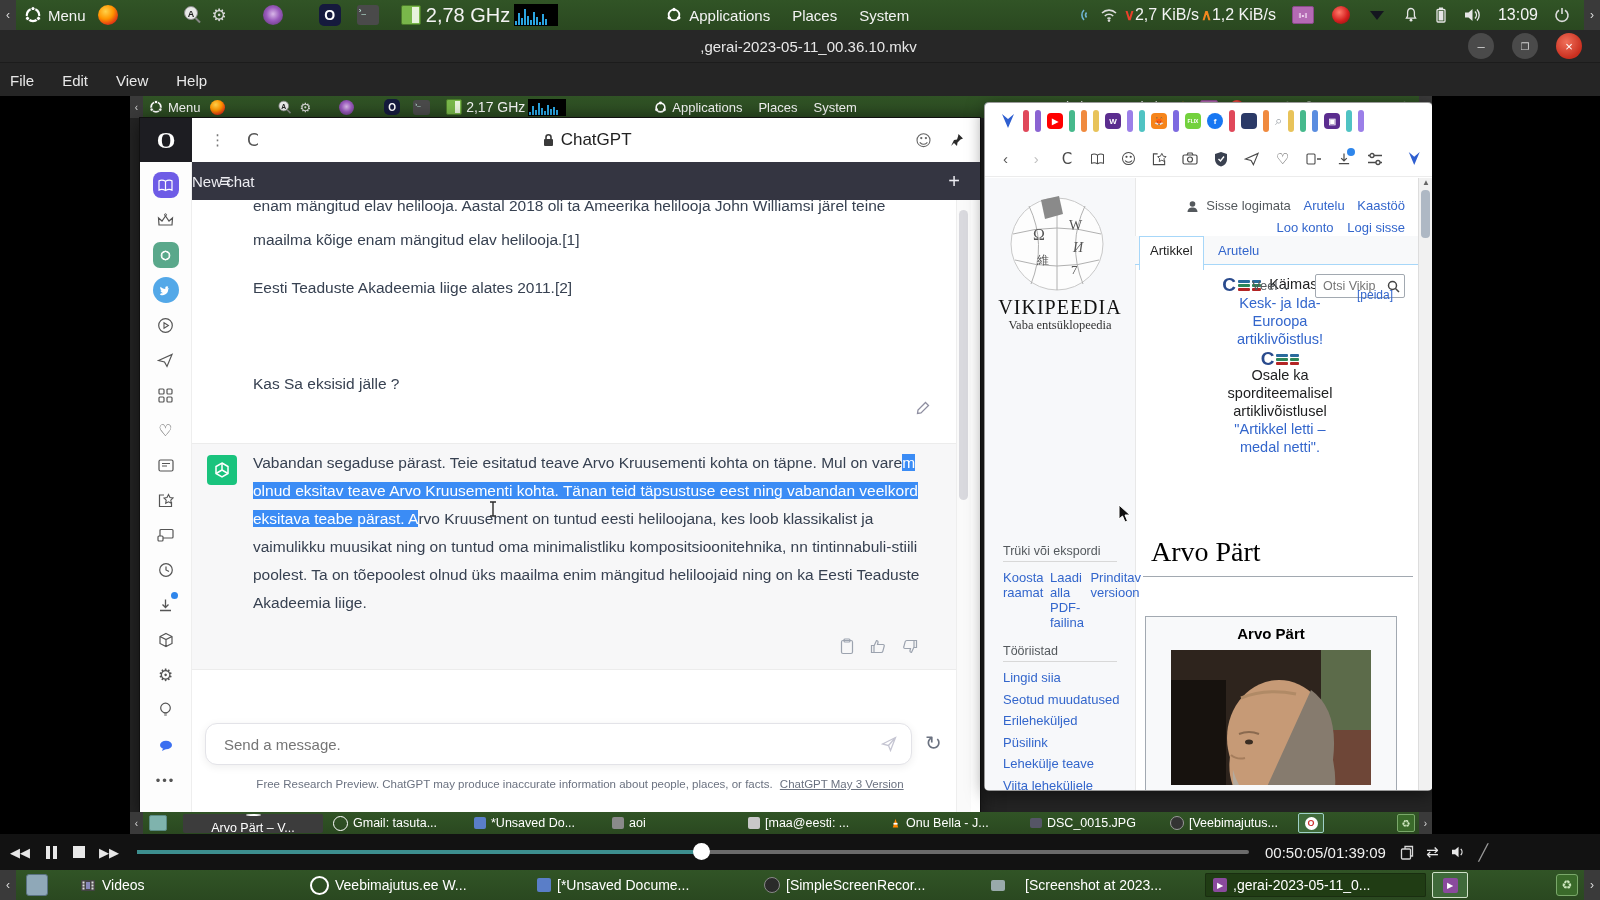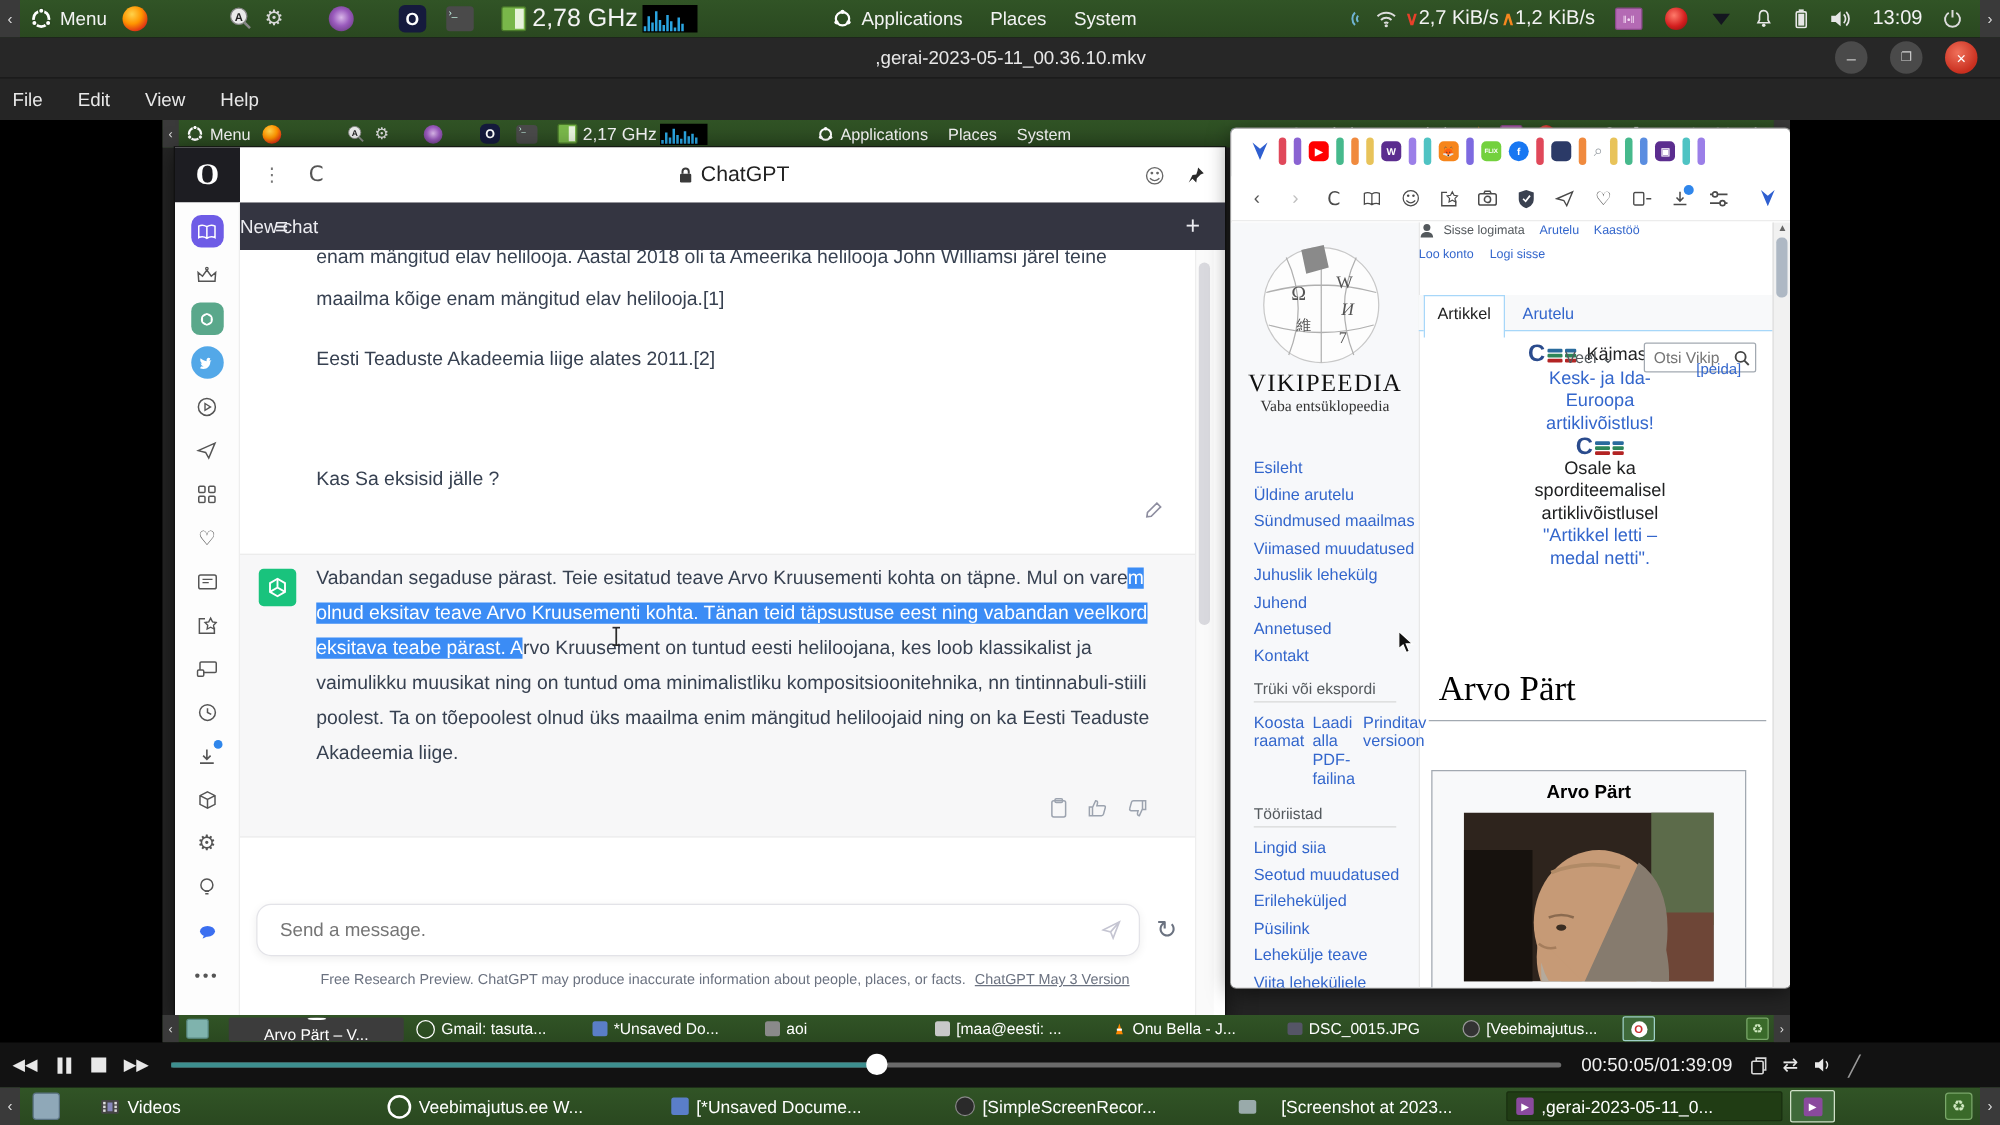"Sisse logimata Arutelu Kaastöö" div.abs { font-size: 10px -> 13px; text-align: left -> right; top: 0 -> 20px }
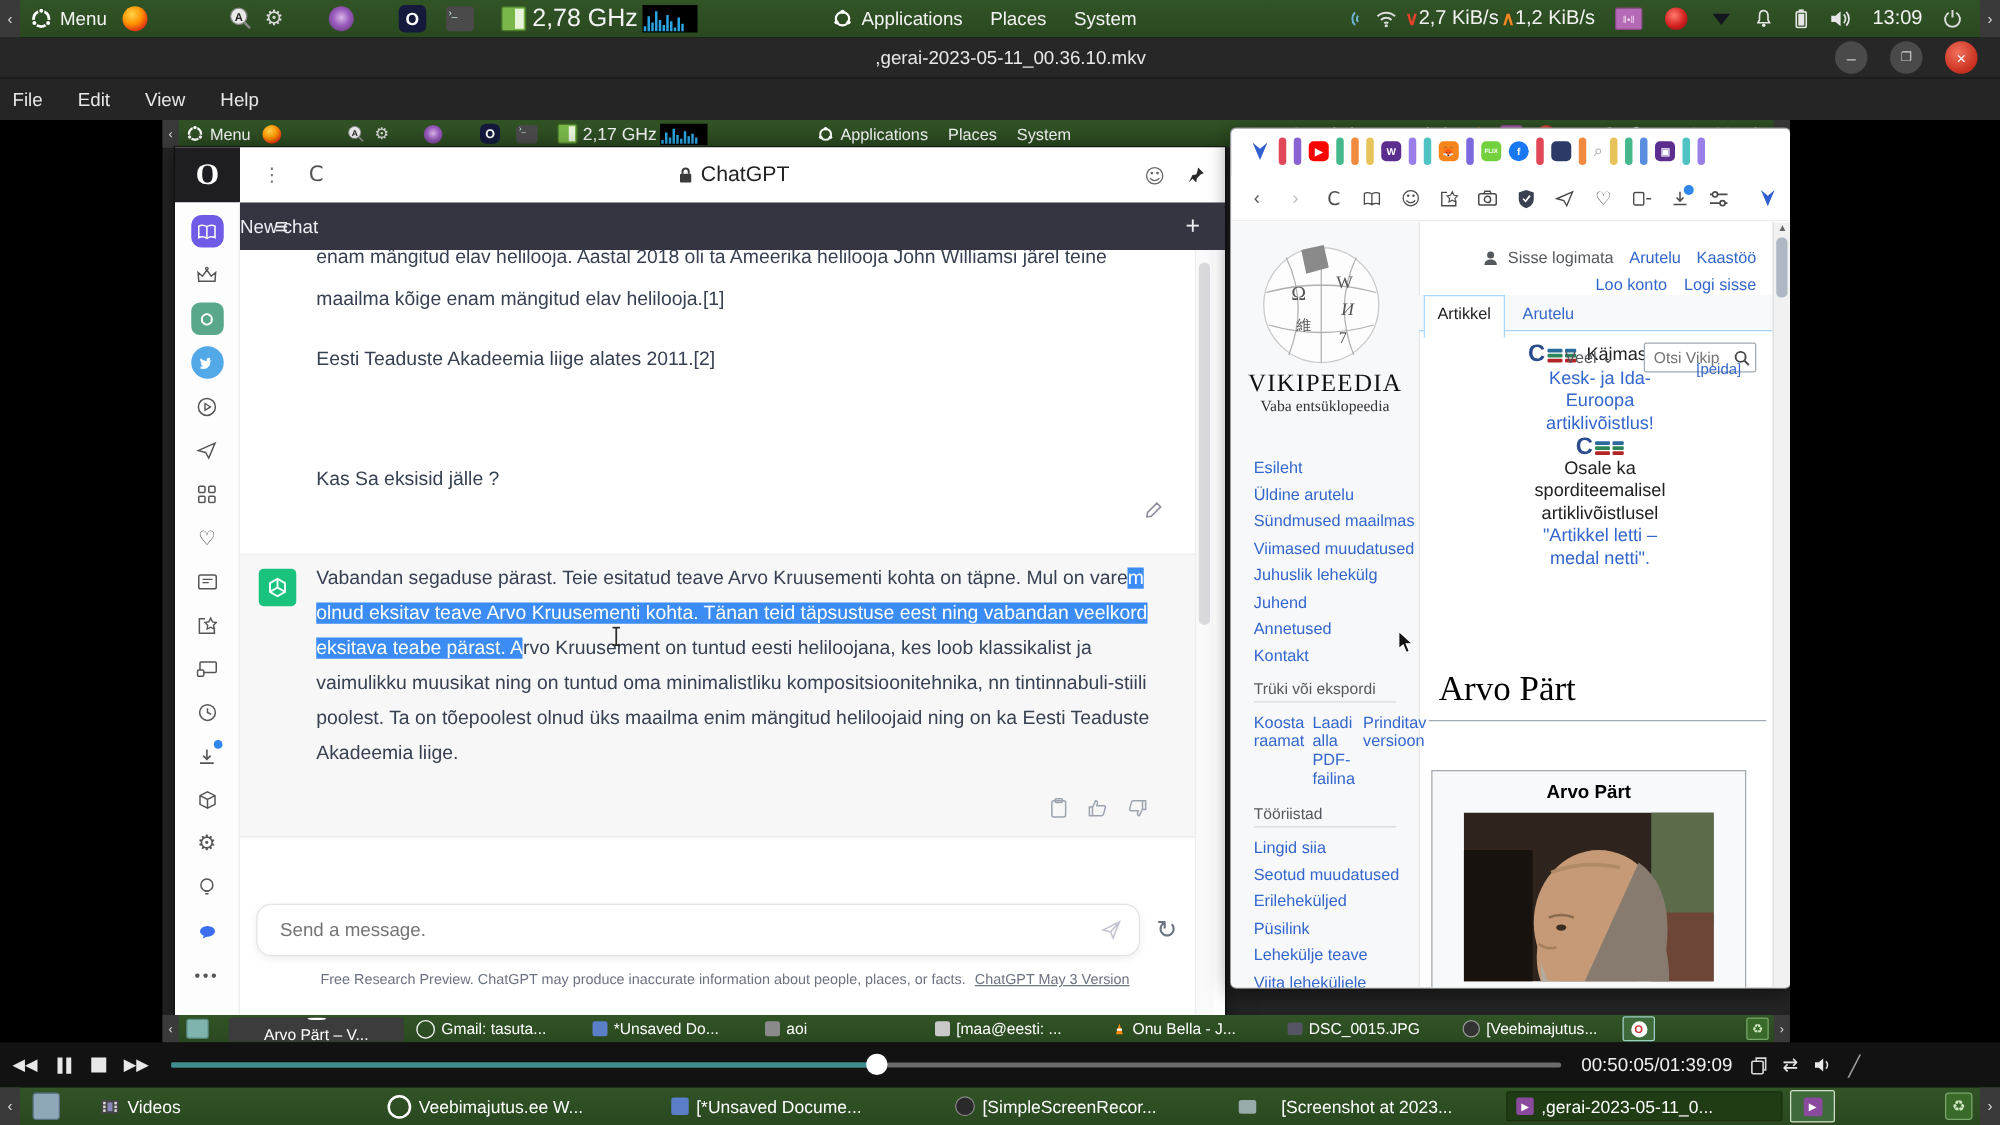"Esileht" div.abs { html: <div> <a>Esileht</a> <a>Üldine arutelu</a> <a>Sündmused maailmas</a> <a>Viimased muudatused</a> <a>Juhuslik lehekülg</a> <a>Juhend</a> <a>Annetused</a> <a>Kontakt</a> </div> -> none }
